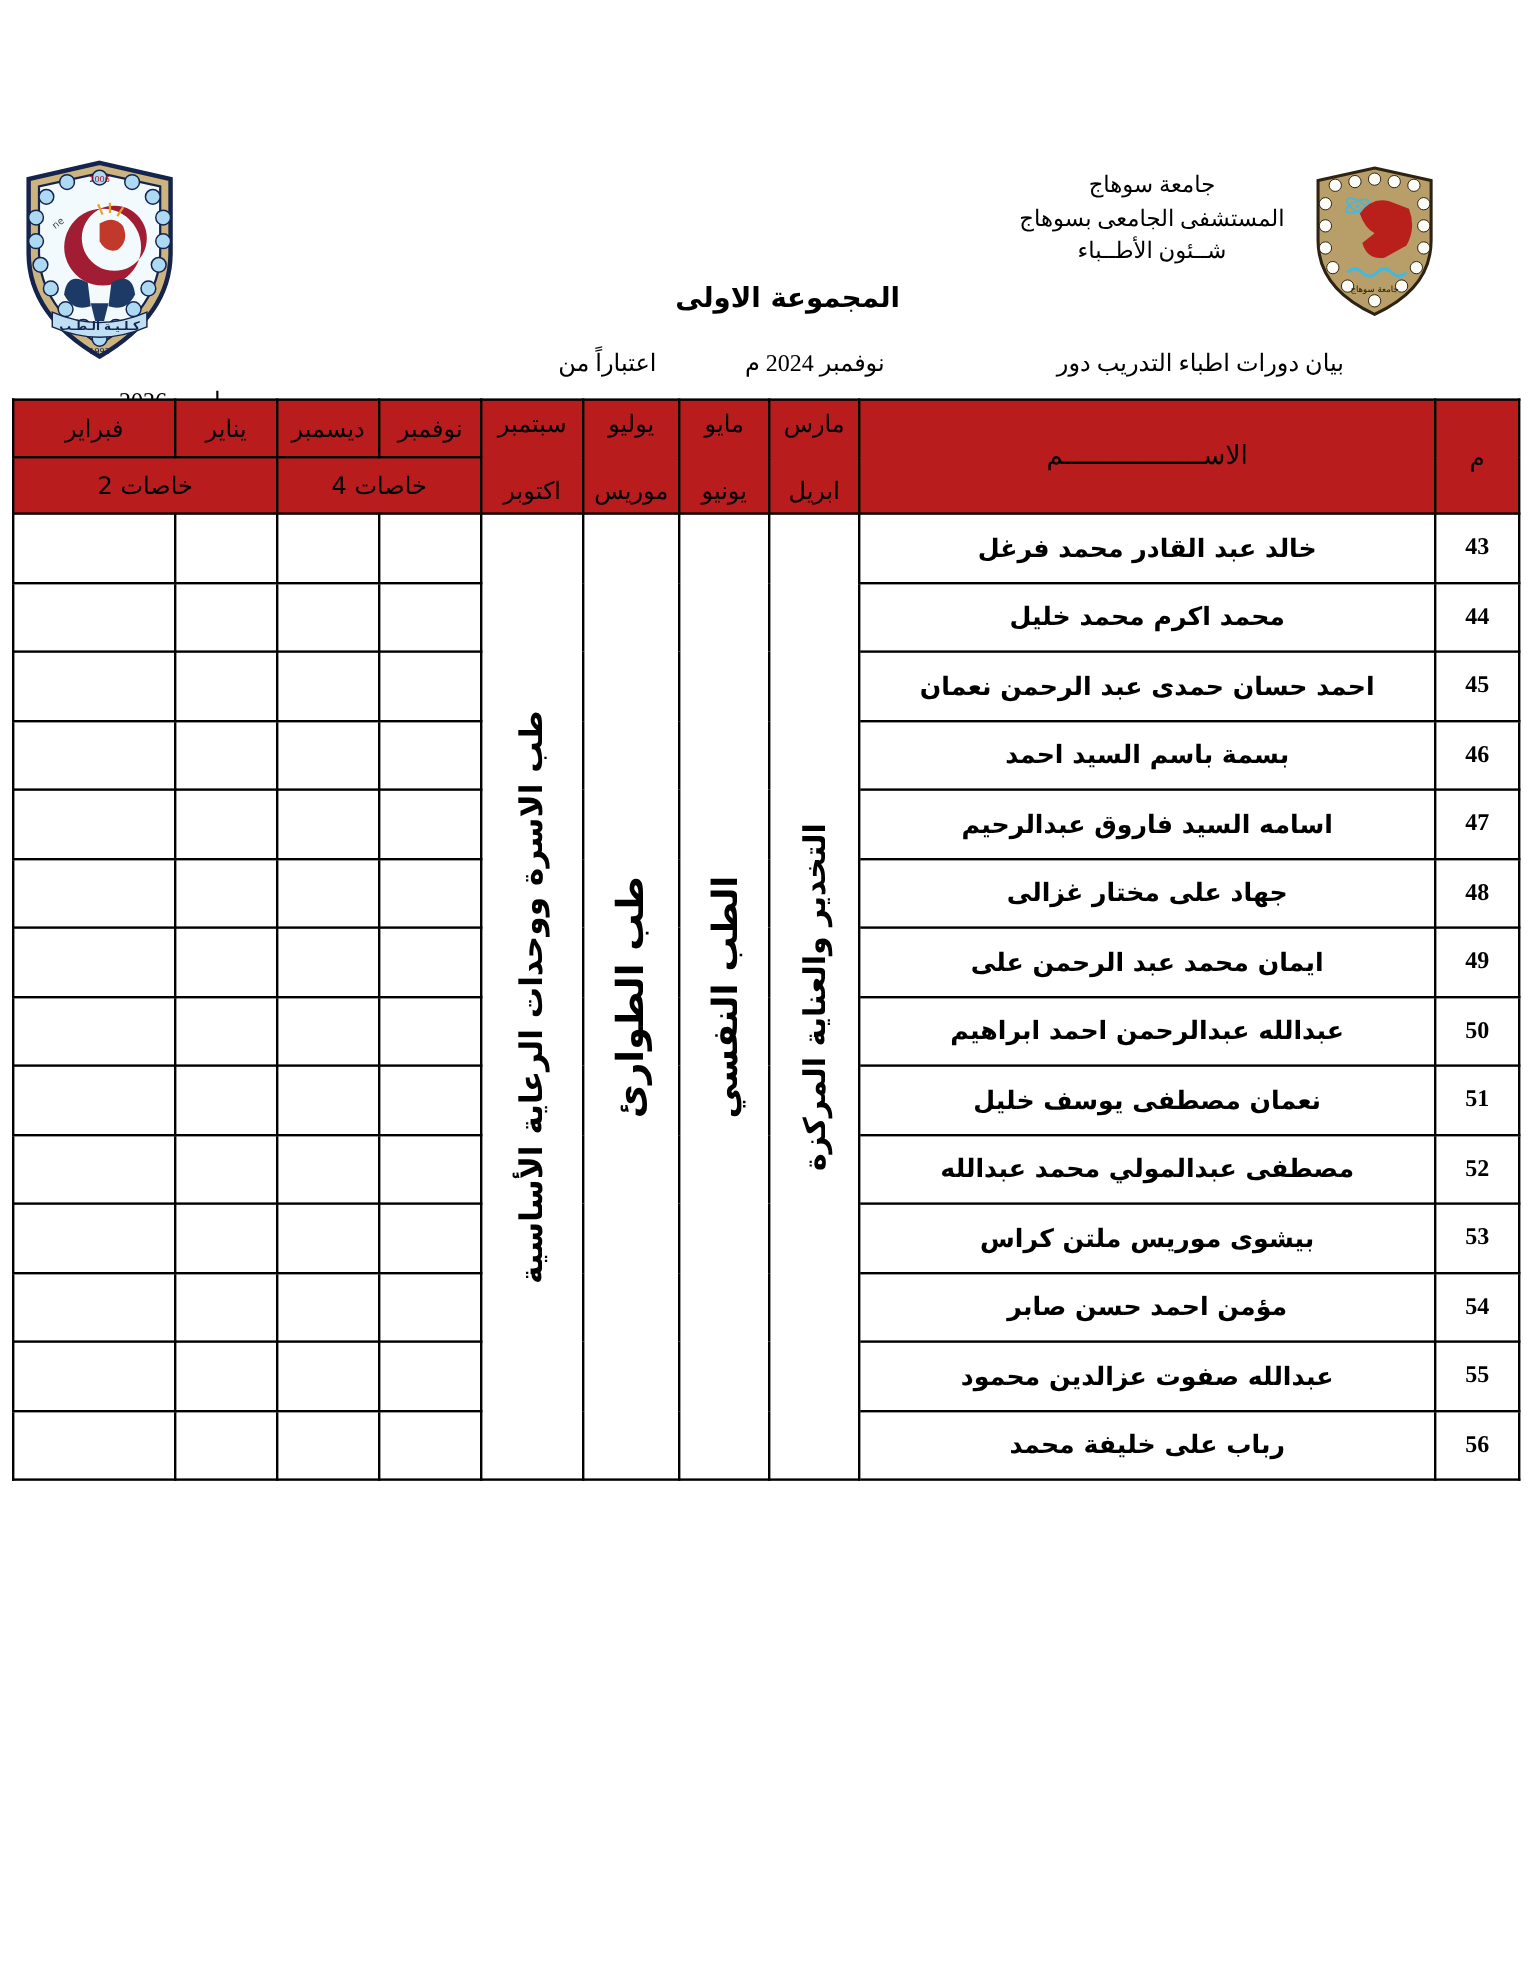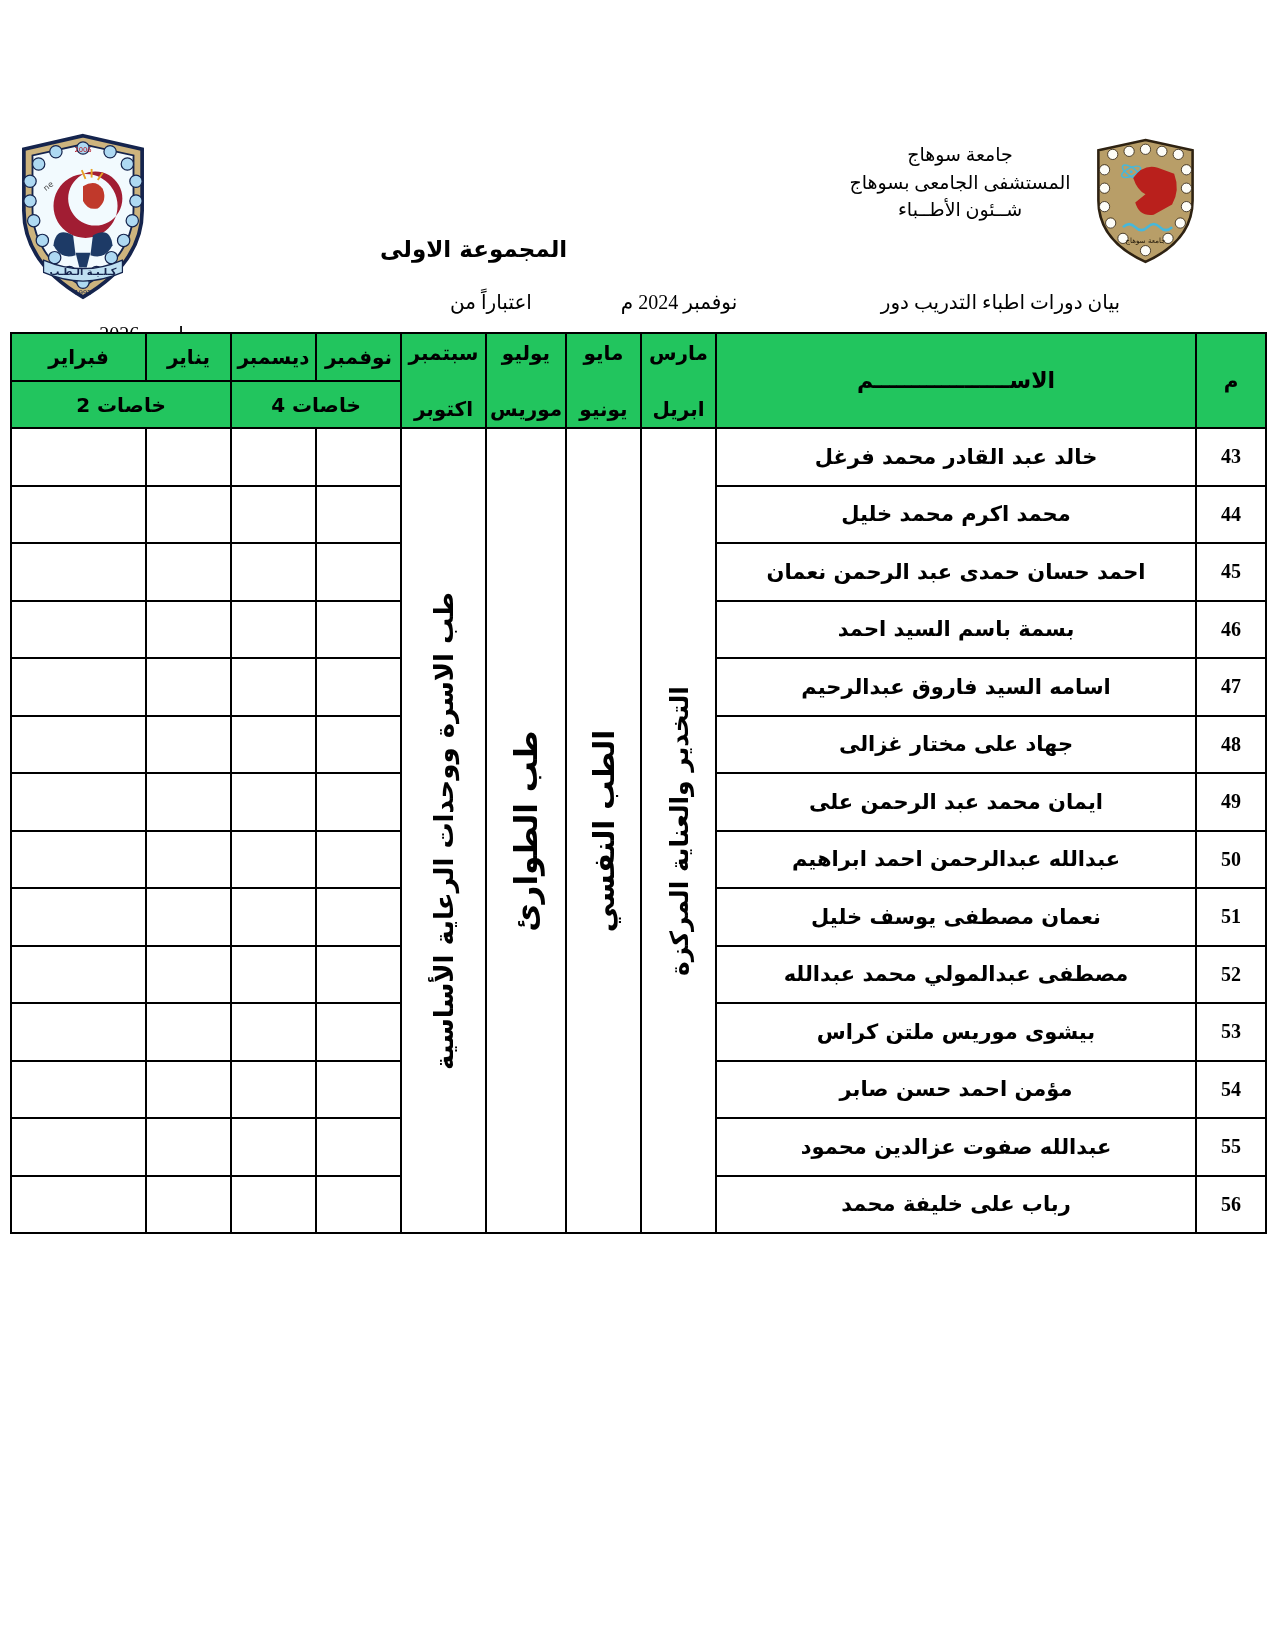"المجموعة الاولى" .group-title { text-align: left -> right }
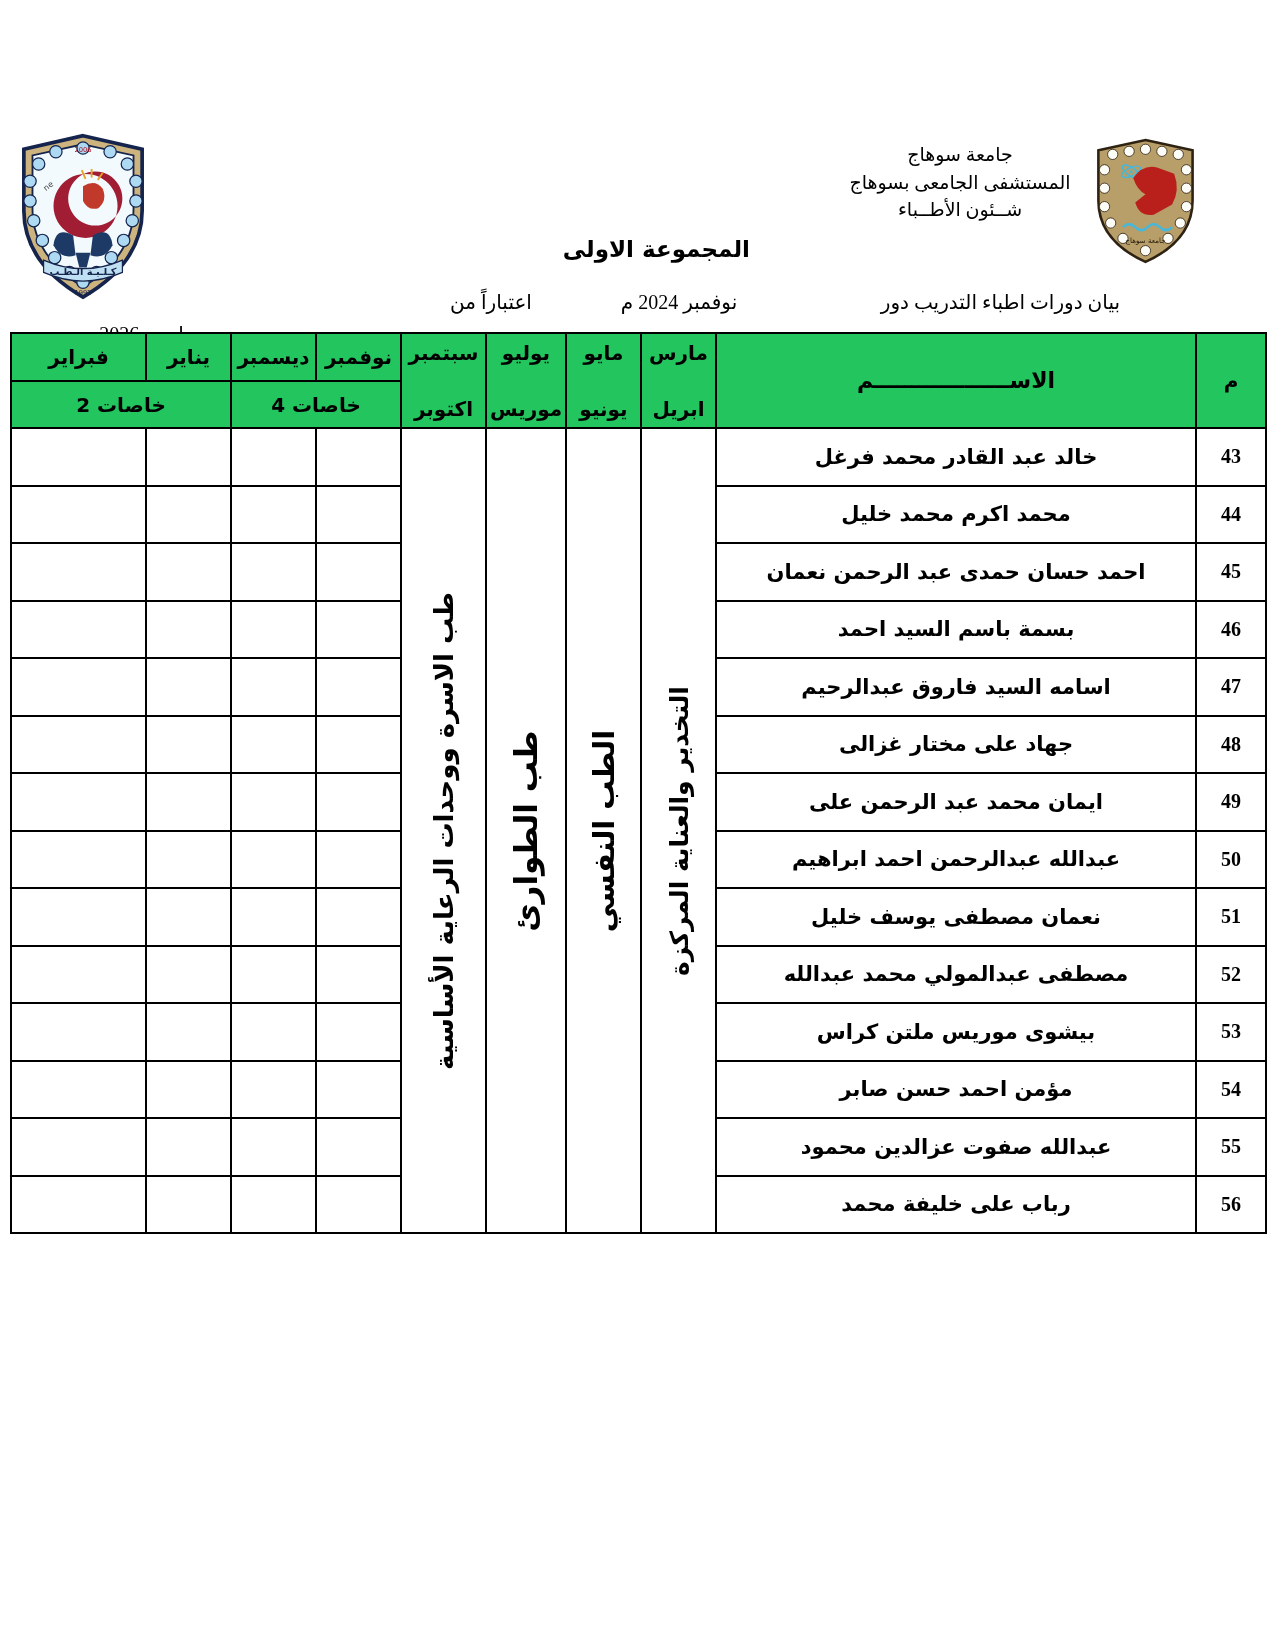"اعتباراً من" .stmt-from { text-align: center -> right }
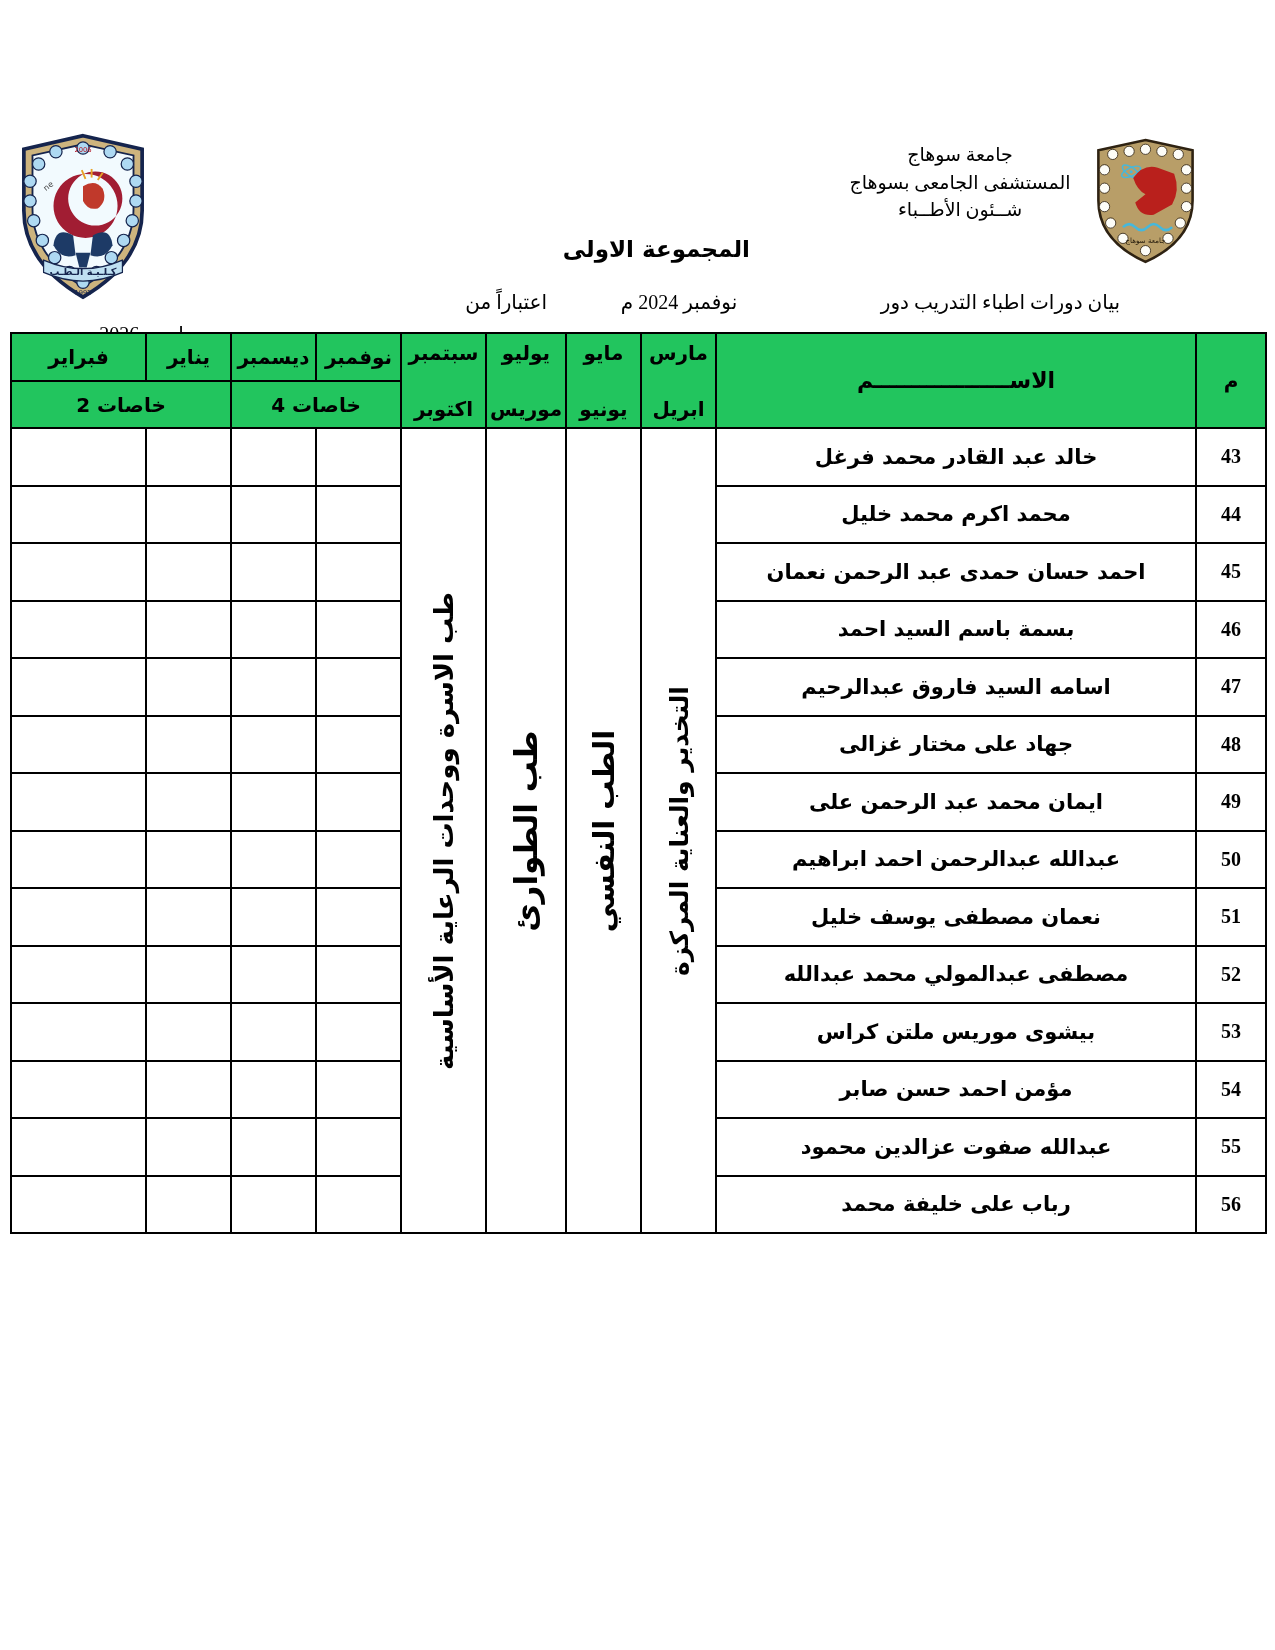"فبراير" thead th { background: #22c55e -> #b91c1c; font-weight: bold -> normal }
